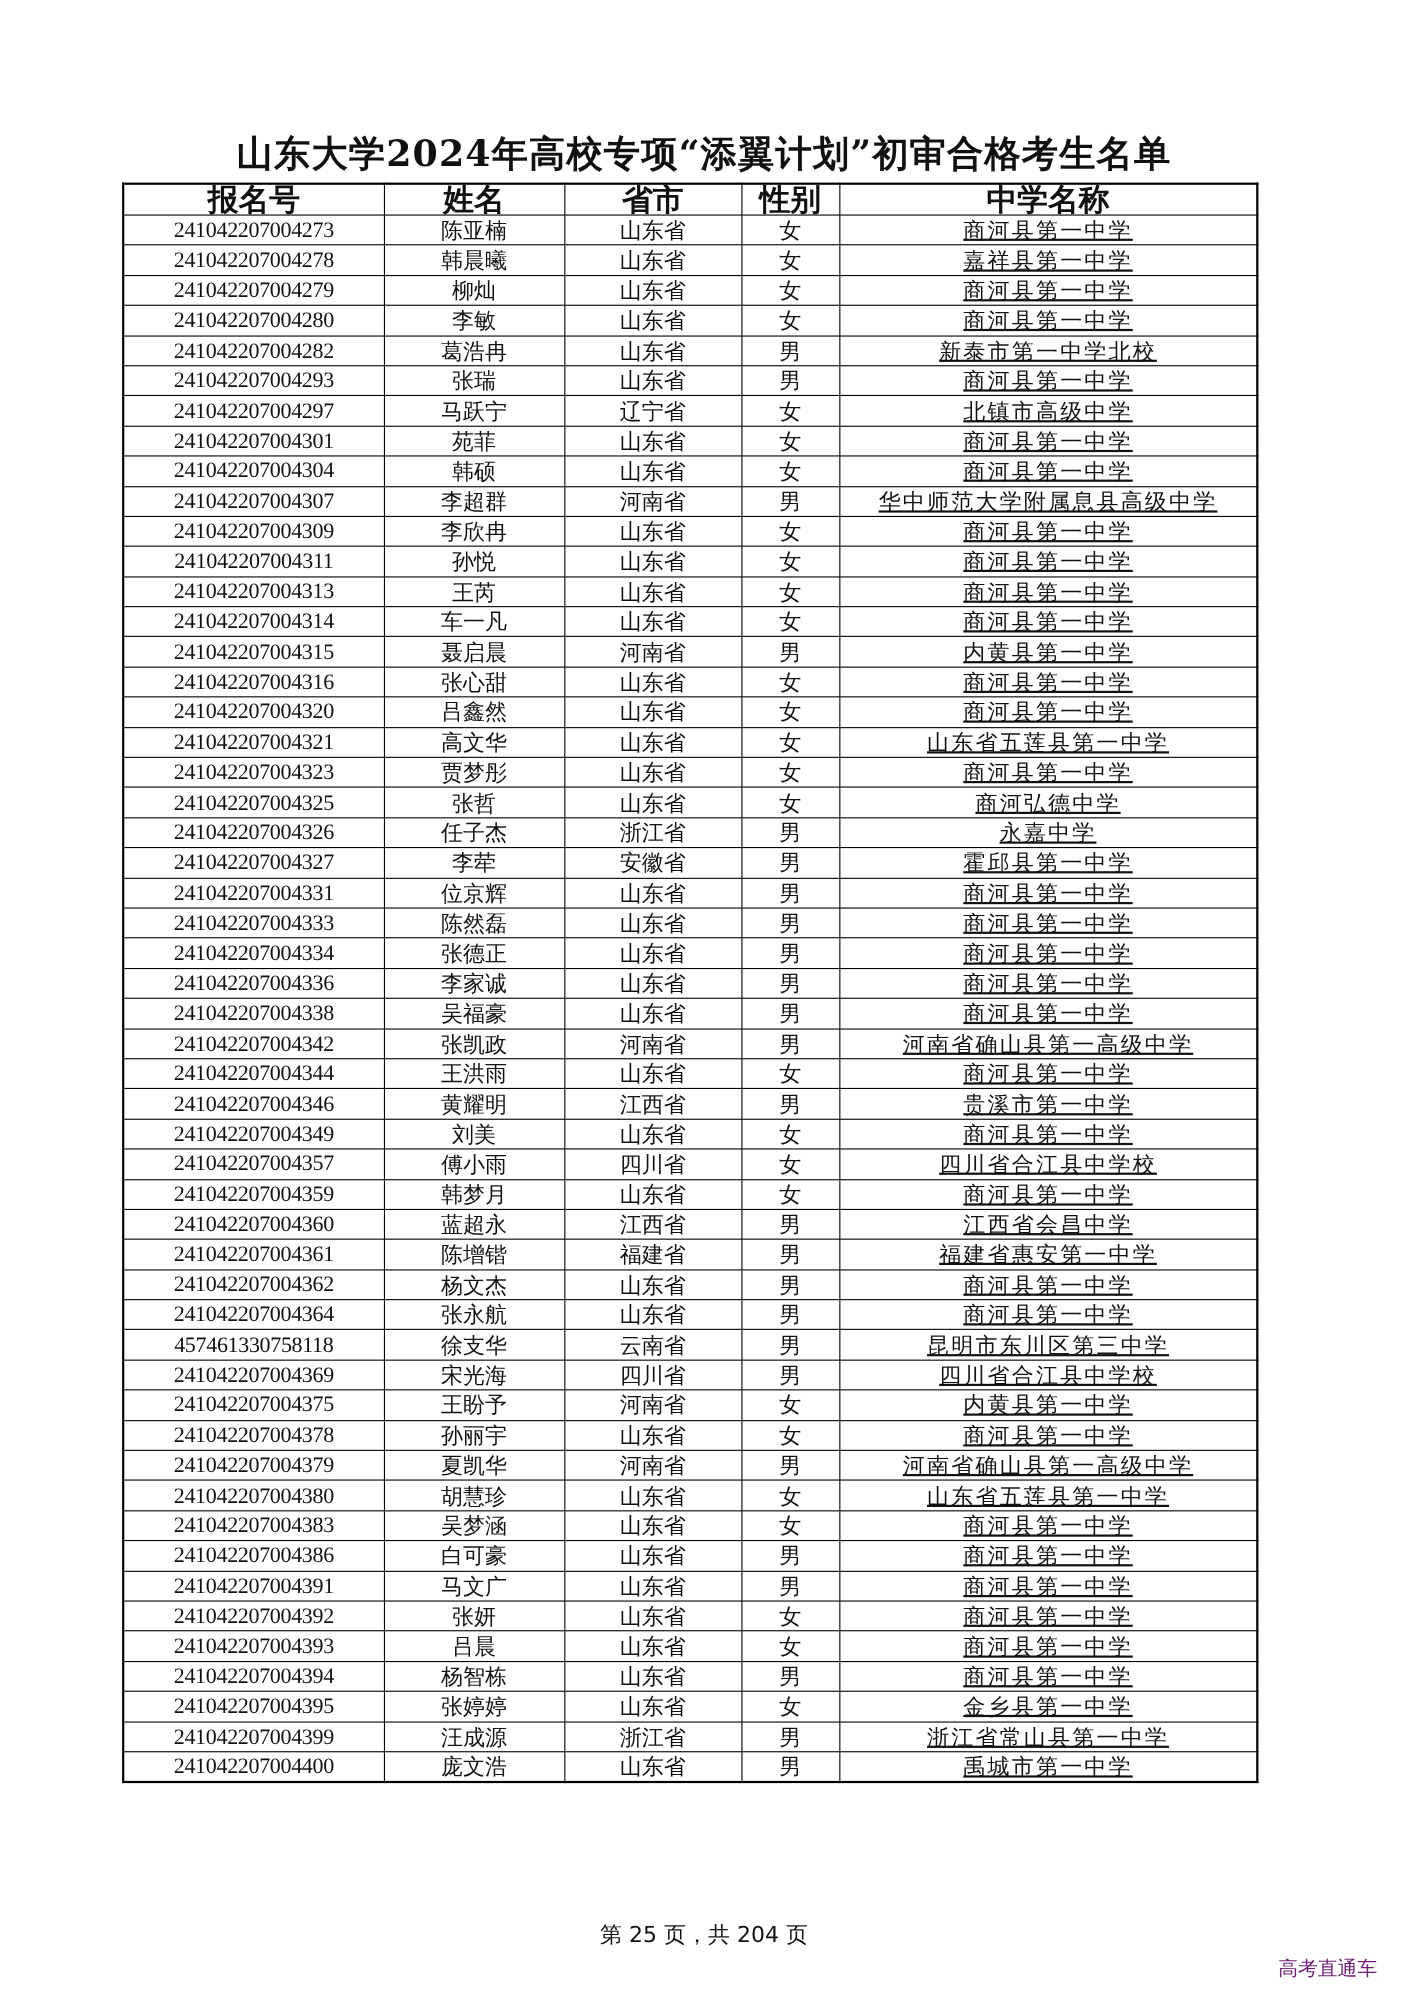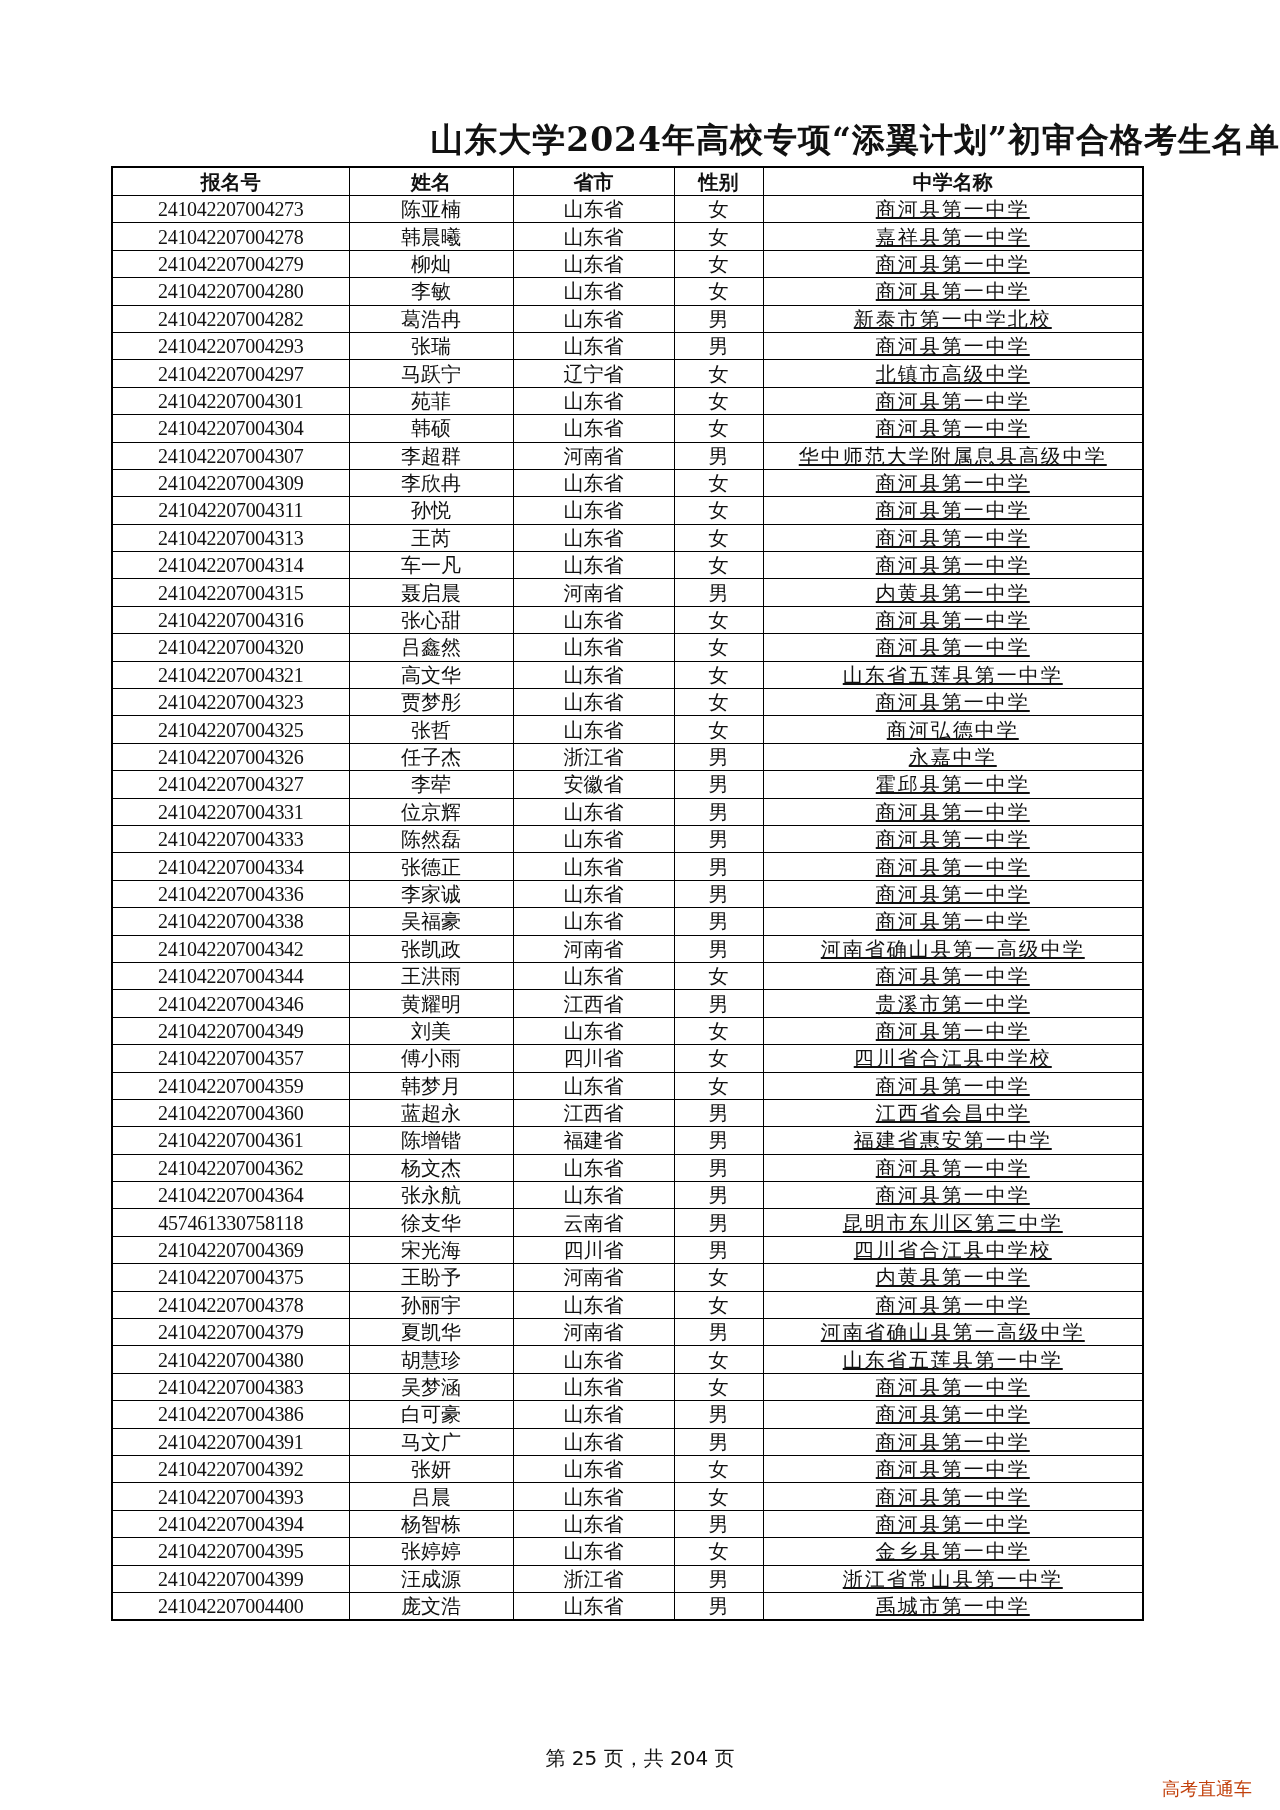"山东大学2024年高校专项“添翼计划”初审合格考生名单" .title { text-align: right -> center }
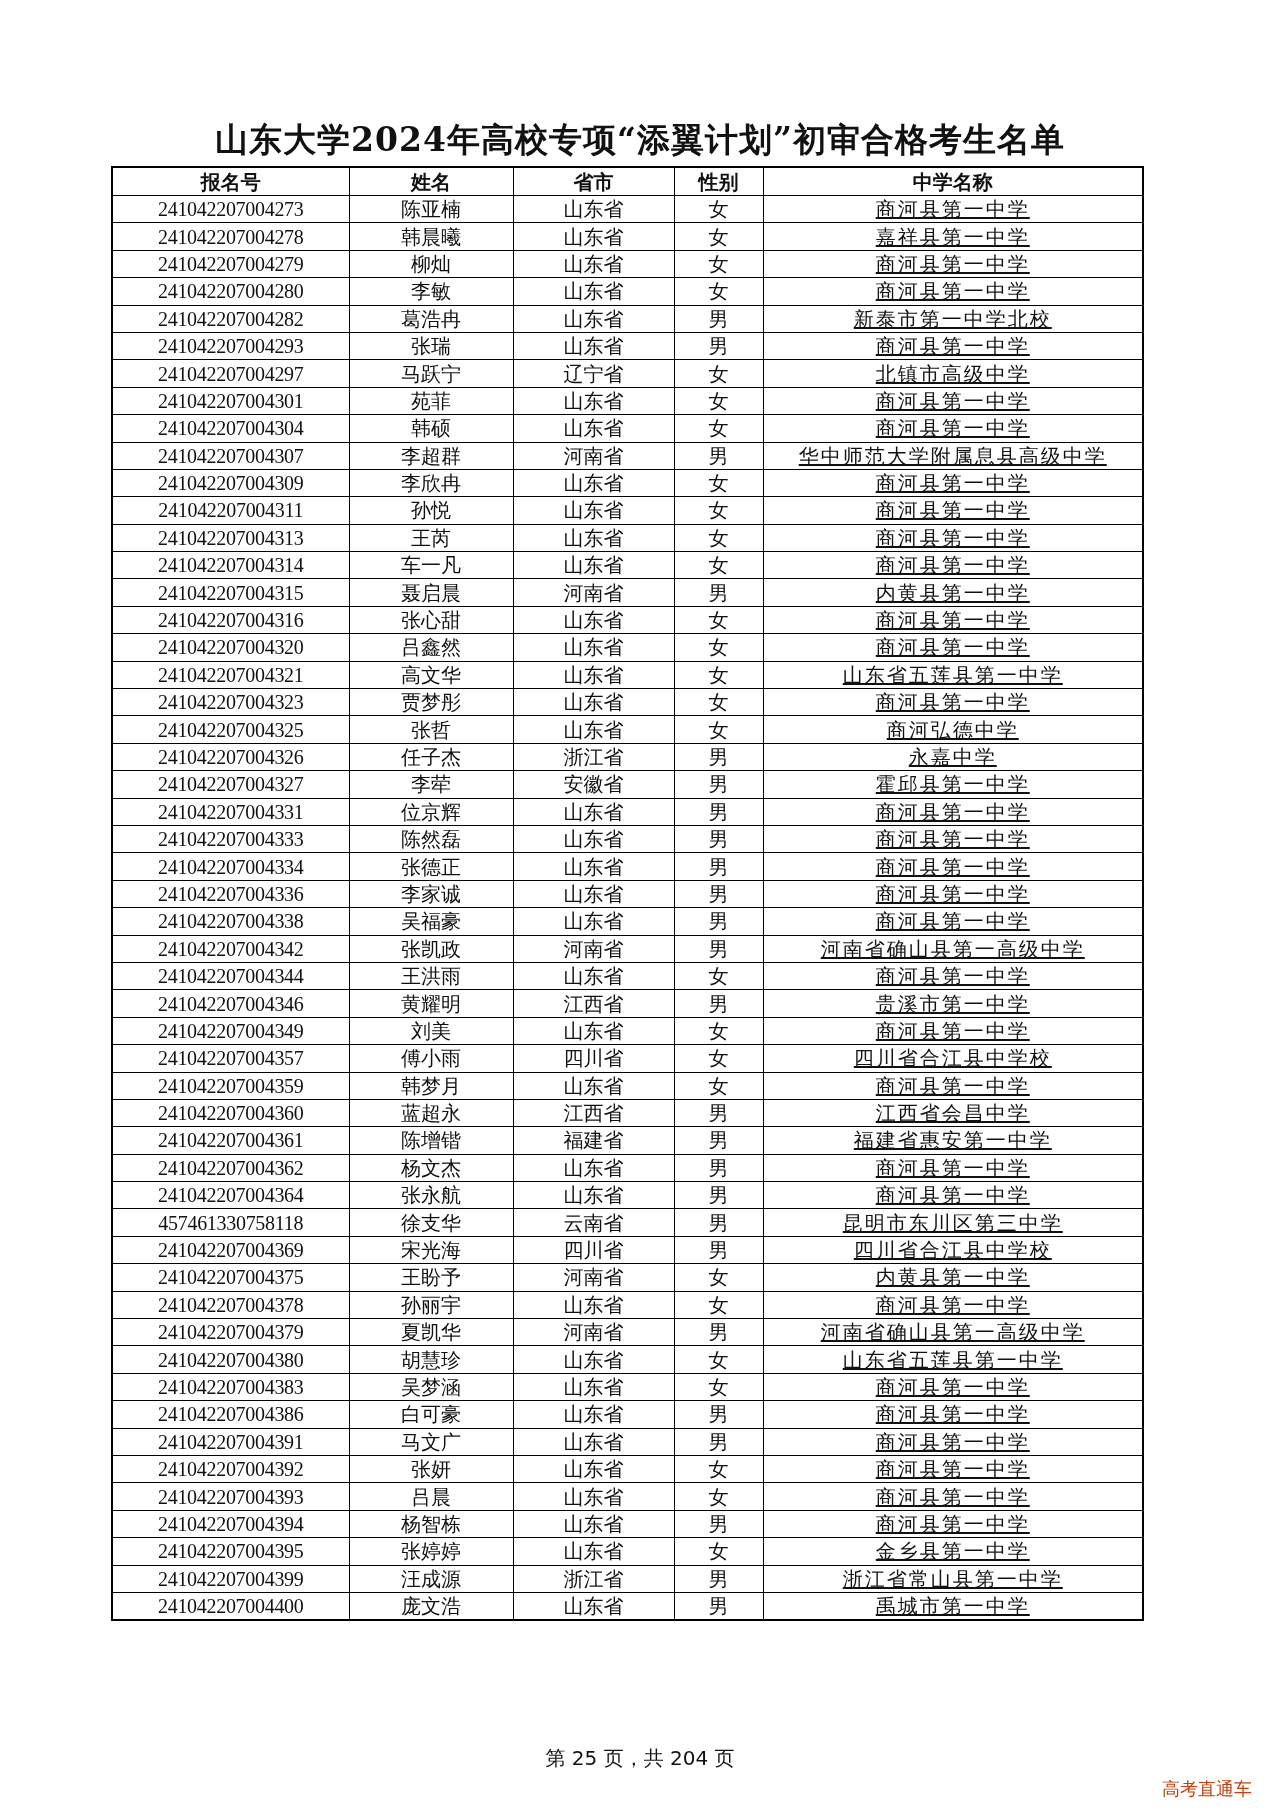"报名号" table.list th { font-size: 20px -> 28px }
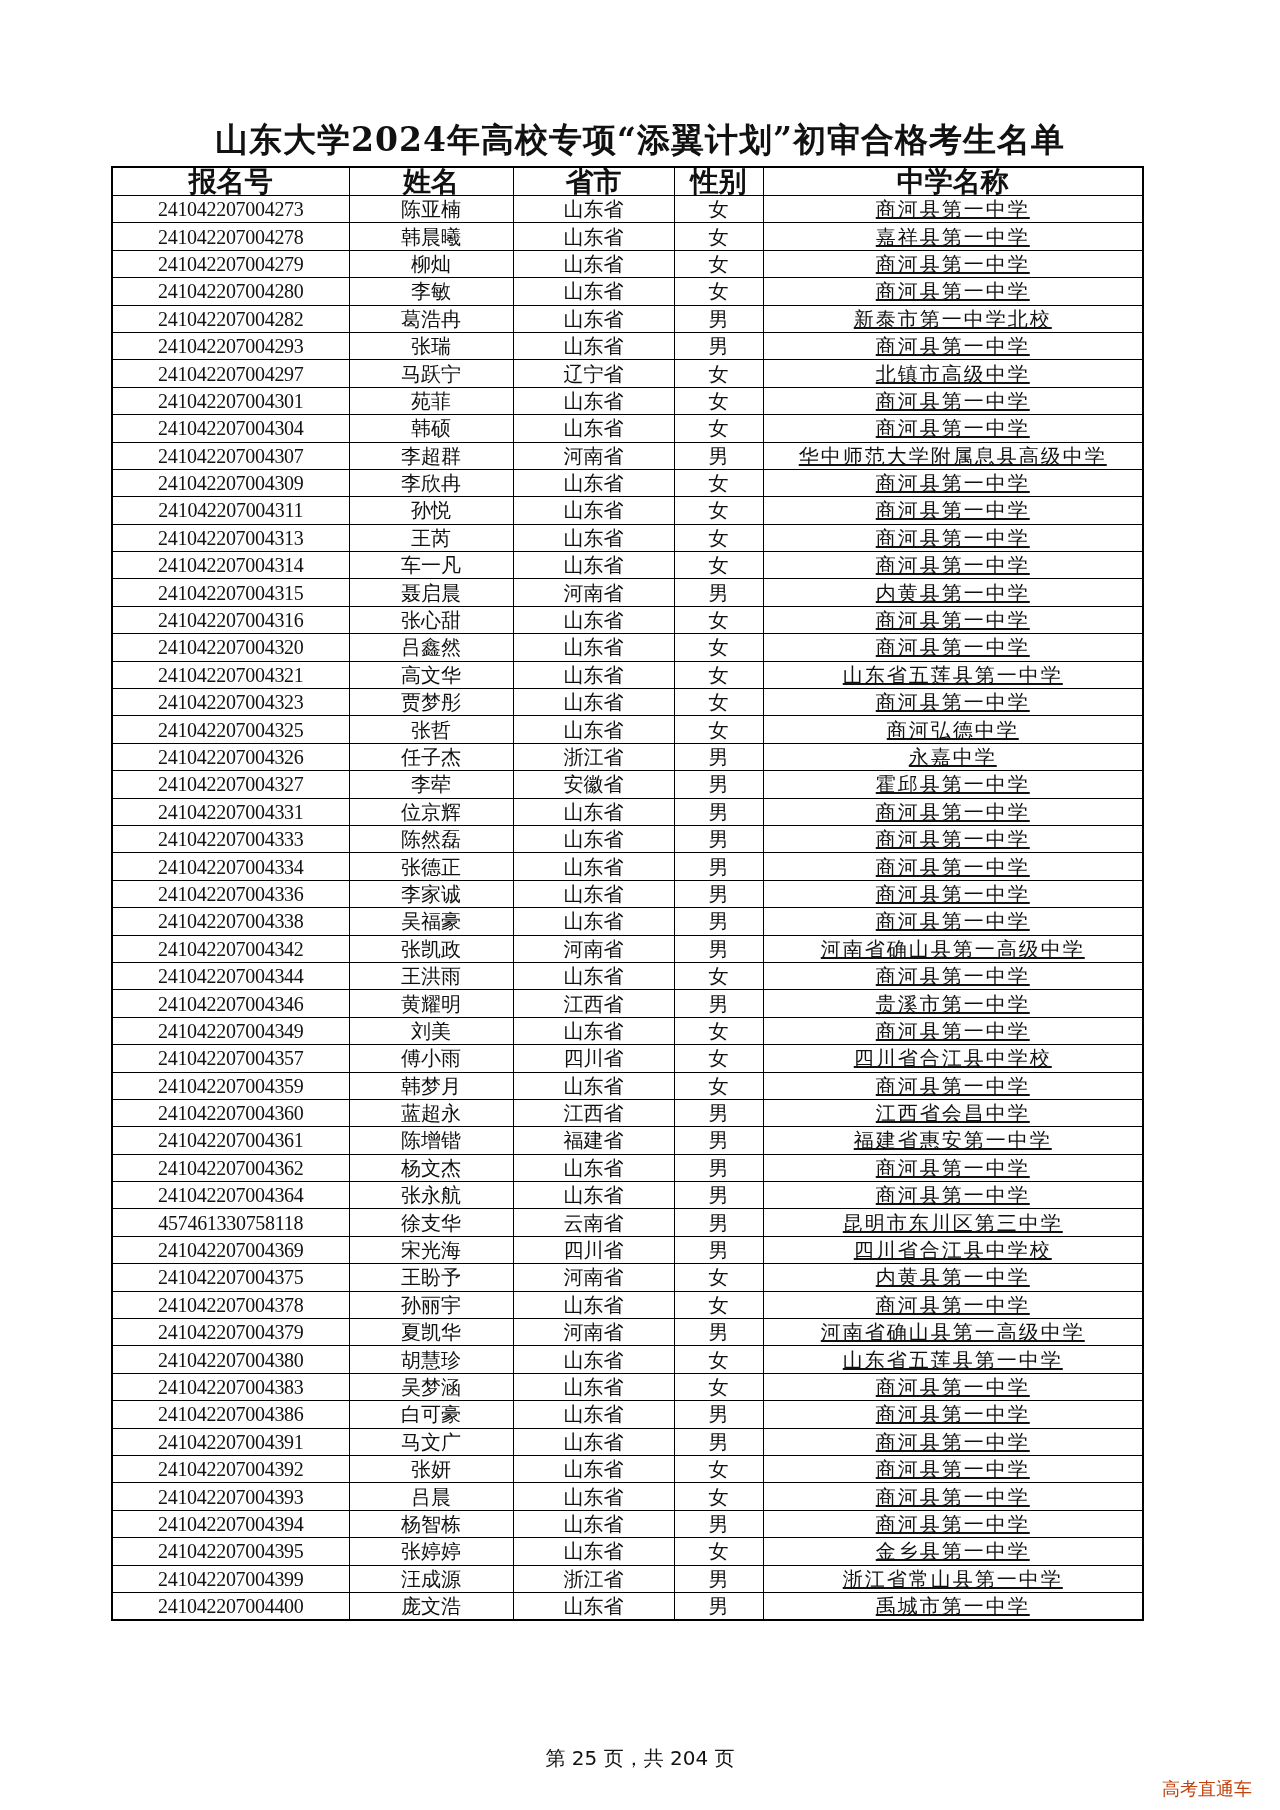"高考直通车" .watermark { color: #c2410c -> #701a75 }
